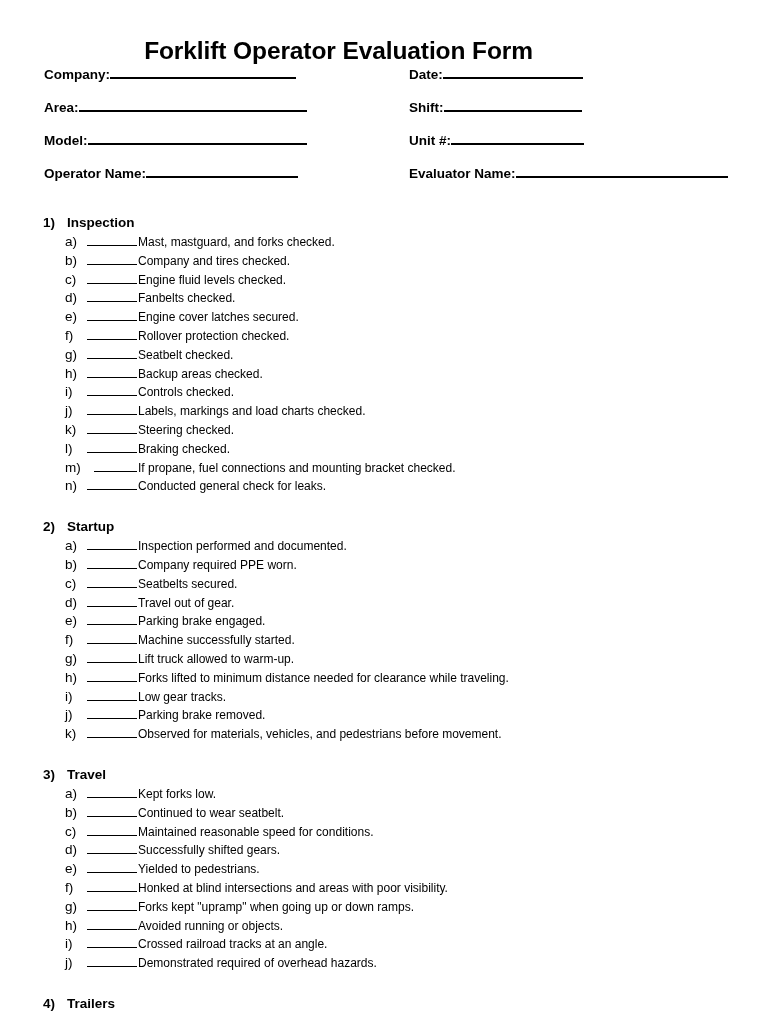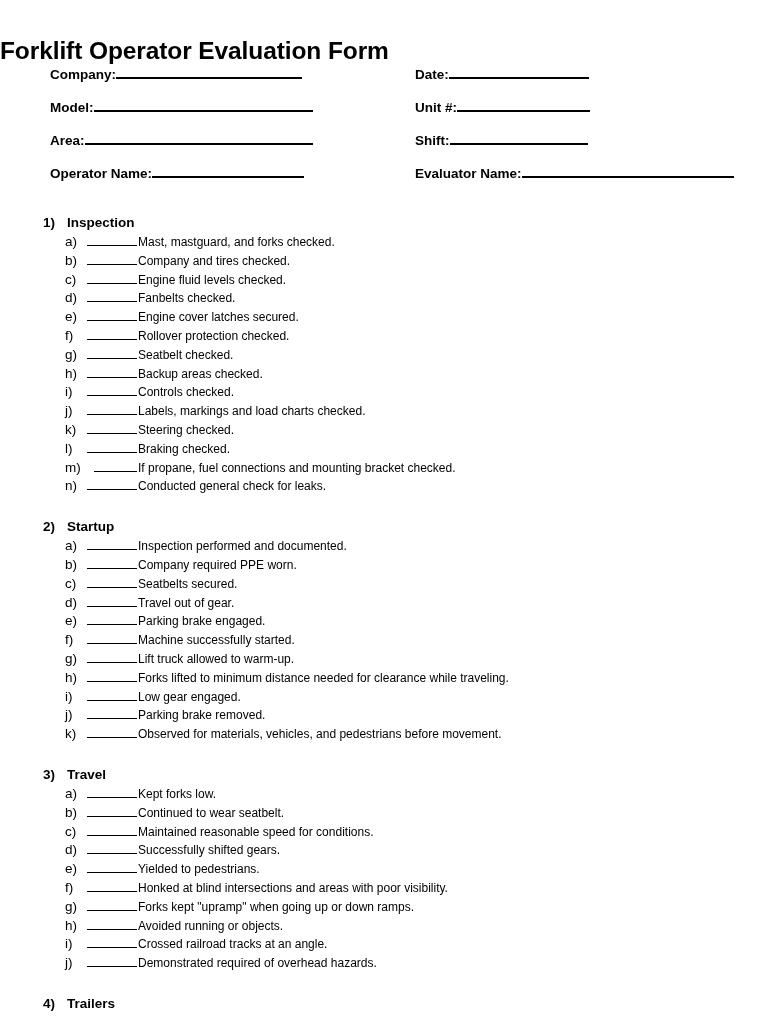"Forklift Operator Evaluation Form" .doc-title { text-align: none -> center }
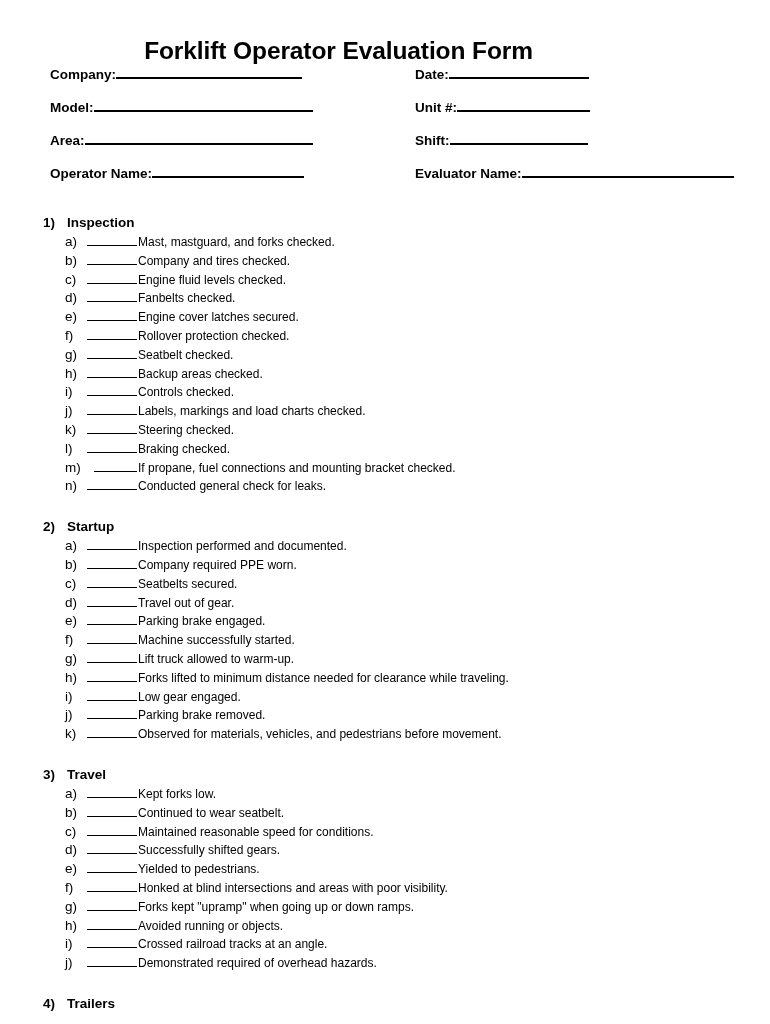"Company:" .fields { padding-left: 6px -> none }
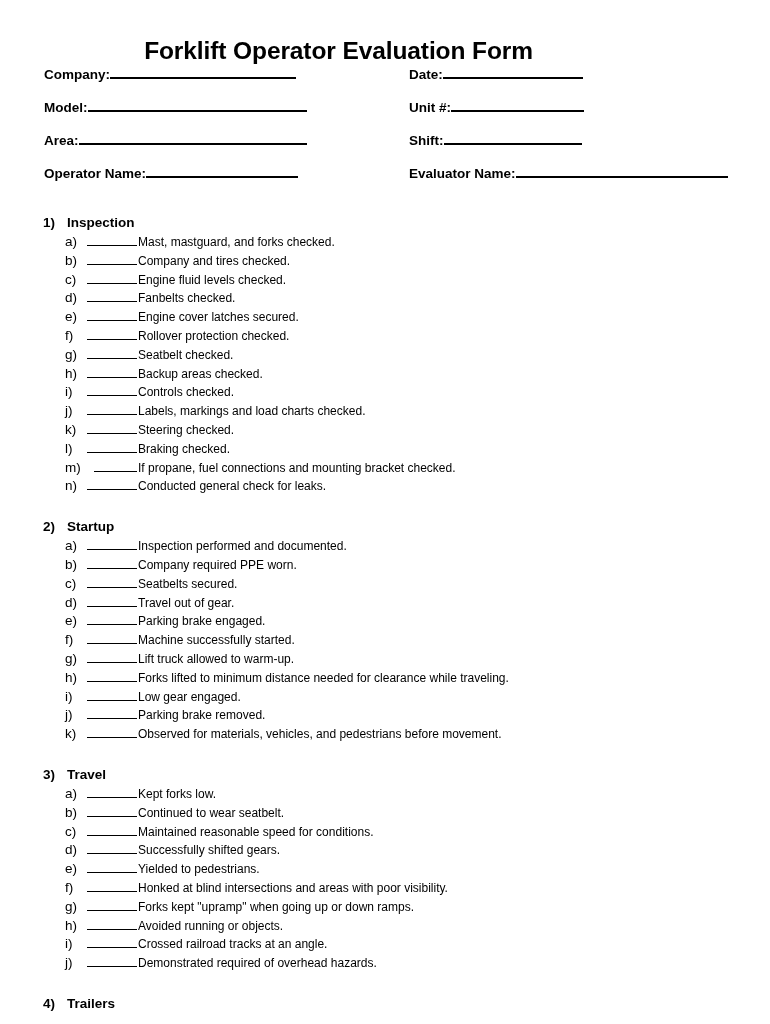"Model:" div.field-row { order: before "Area:" -> after "Area:" }
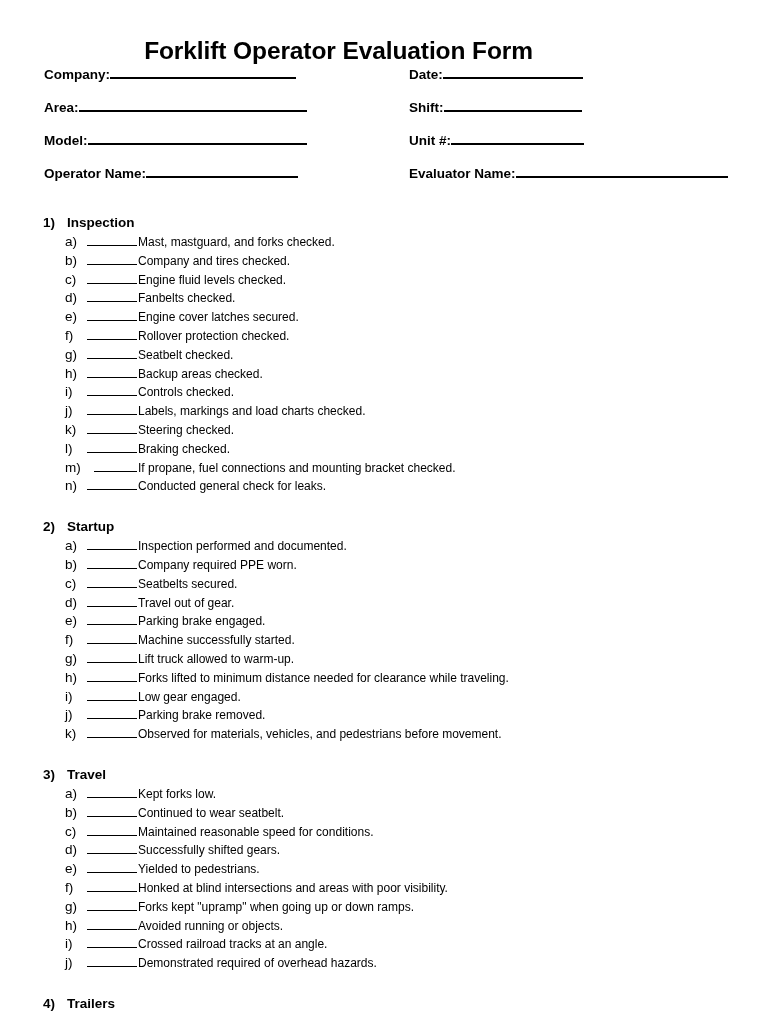"Low gear engaged." span.item-text { text: engaged -> tracks }
